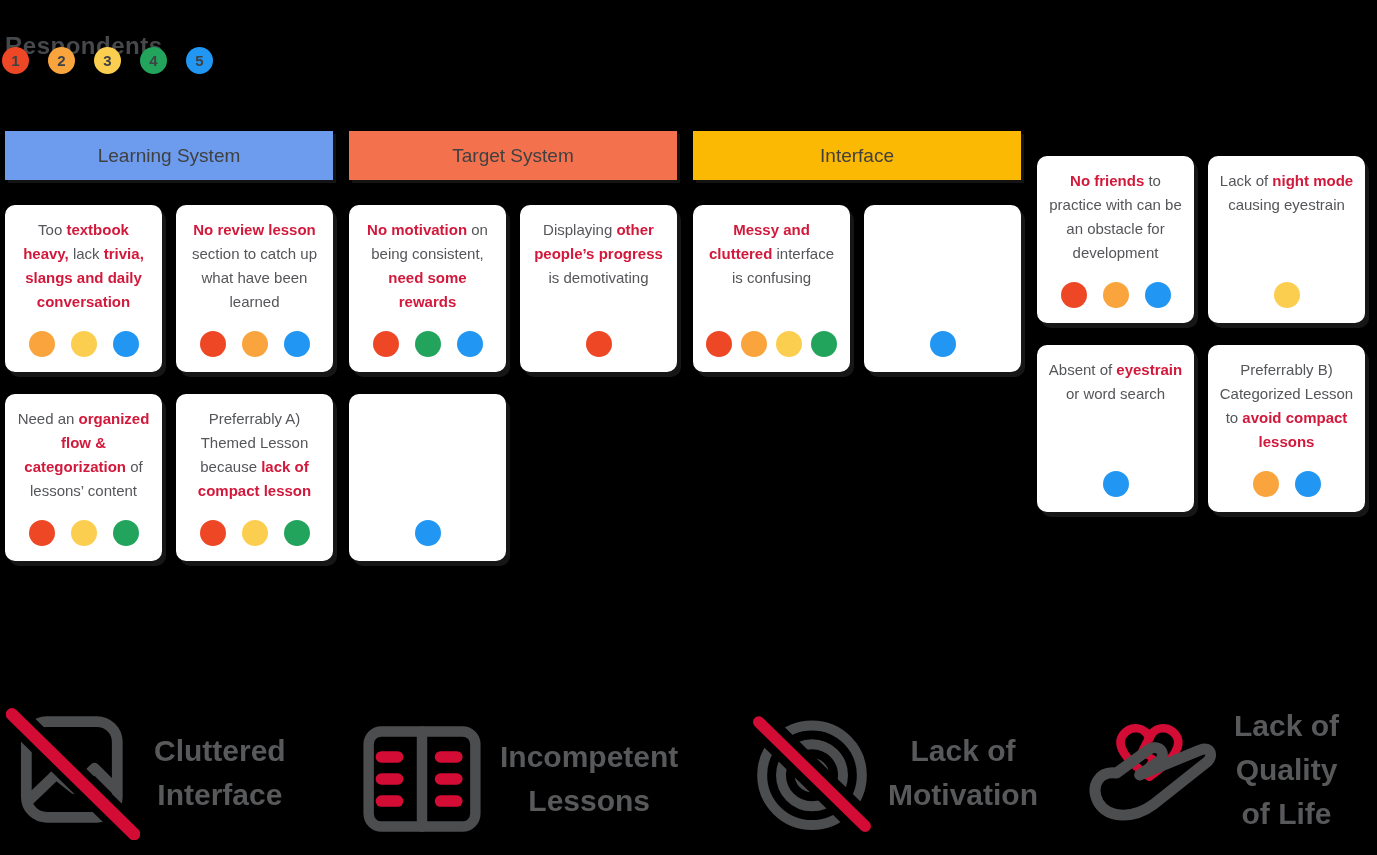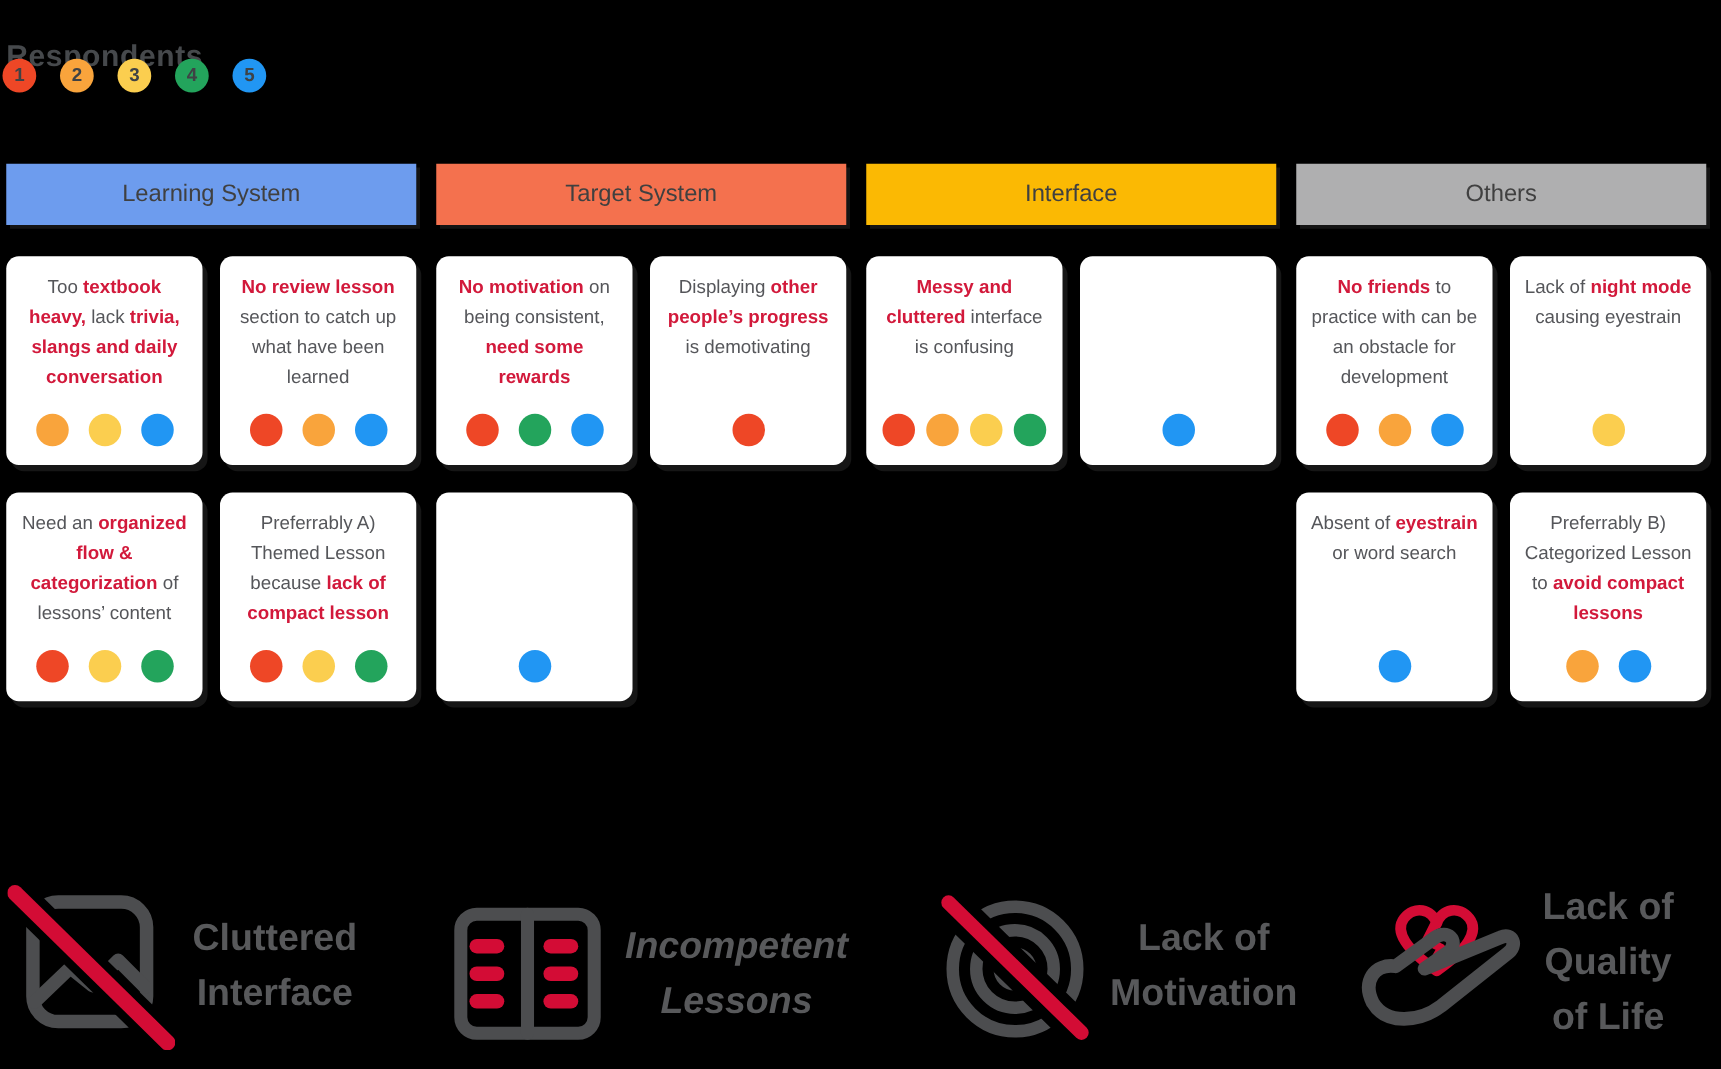"Others" div.col-header { html: <div> <span>Others</span> </div> -> none }
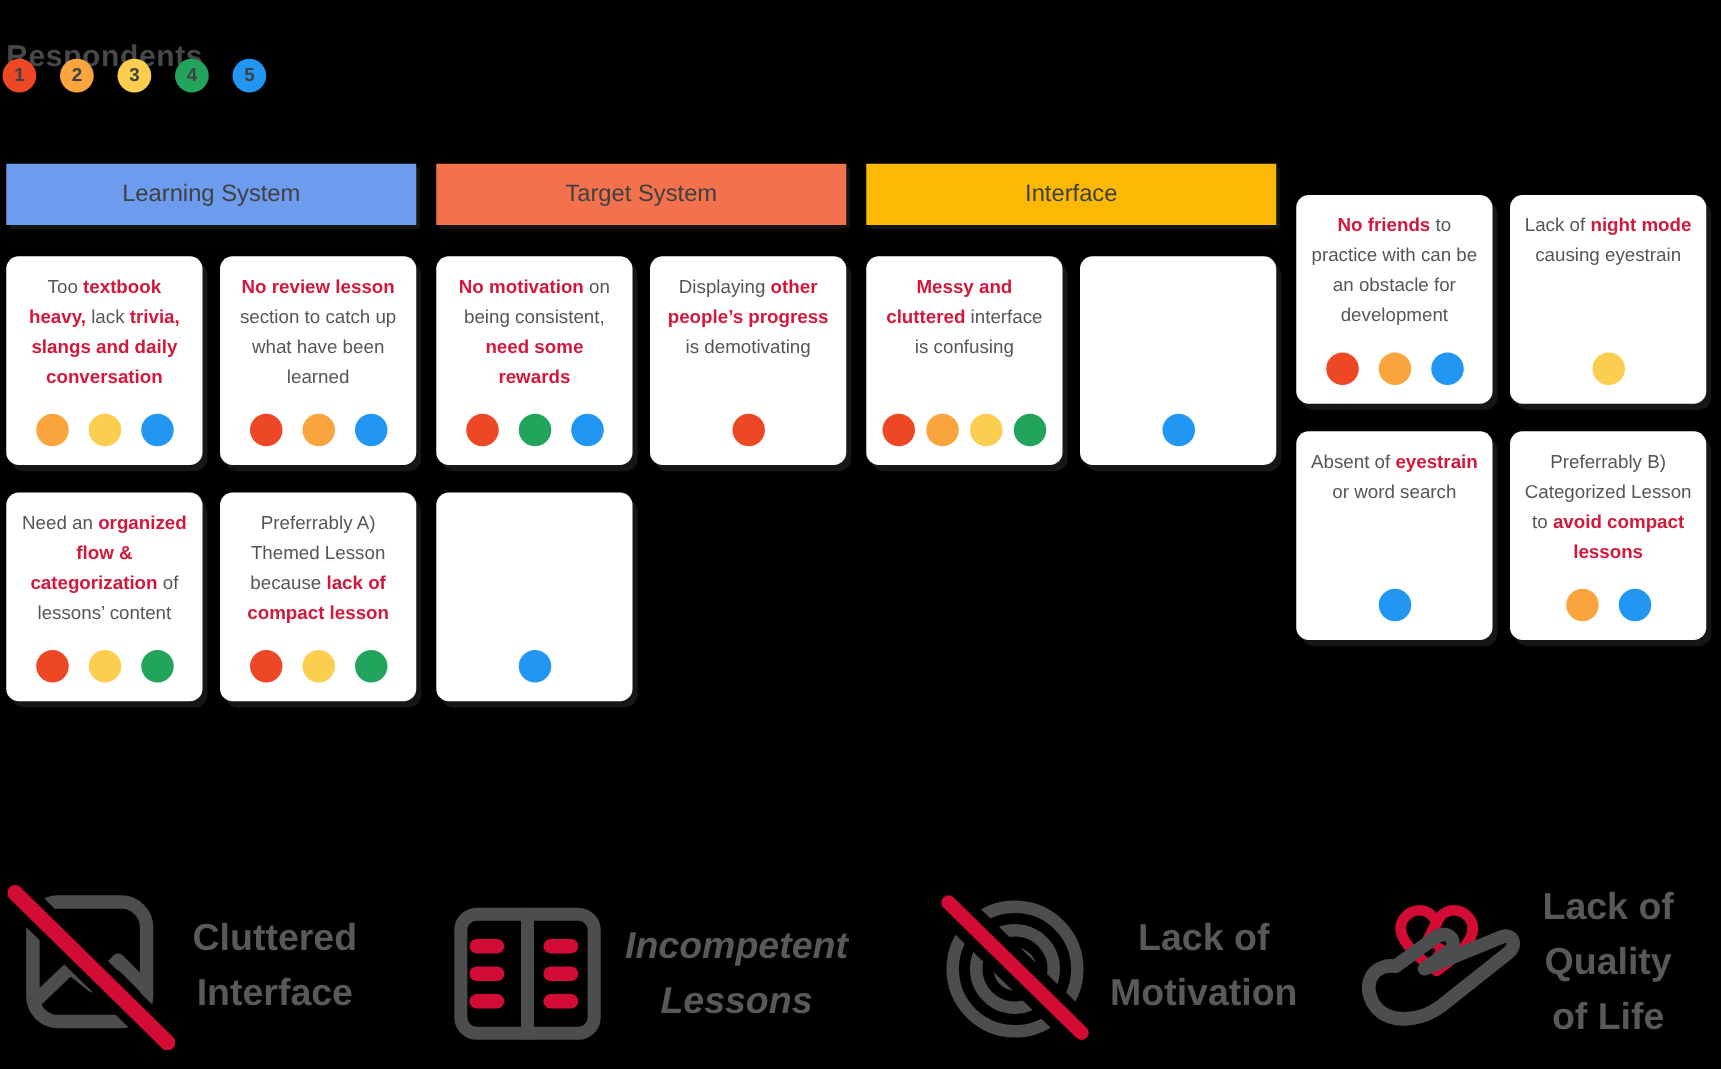"Incompetent" .fi-1 { font-style: italic -> none }
